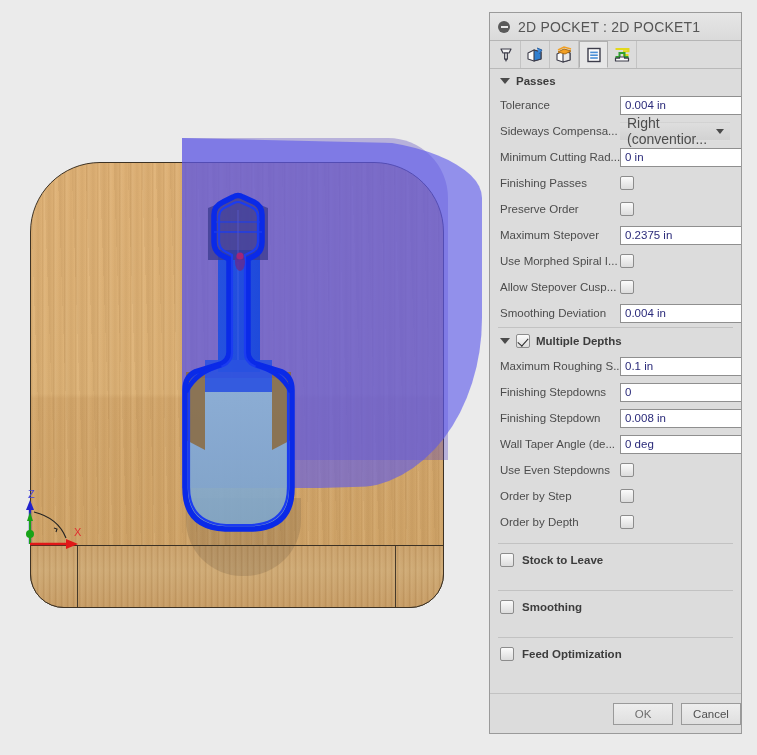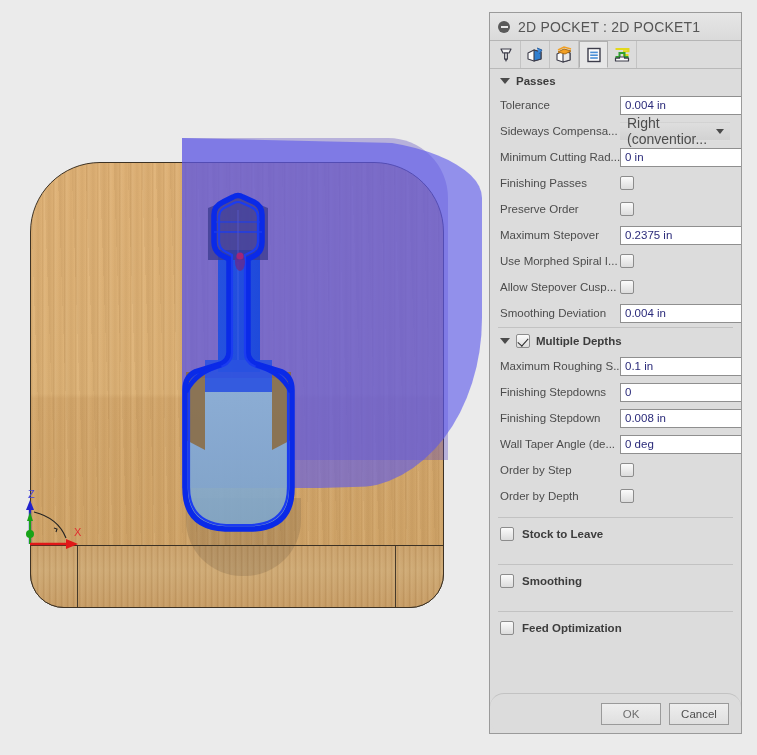"Use Even Stepdowns" div.row { html: none -> <div> <span>Use Even Stepdowns</span> <span></span> </div> }
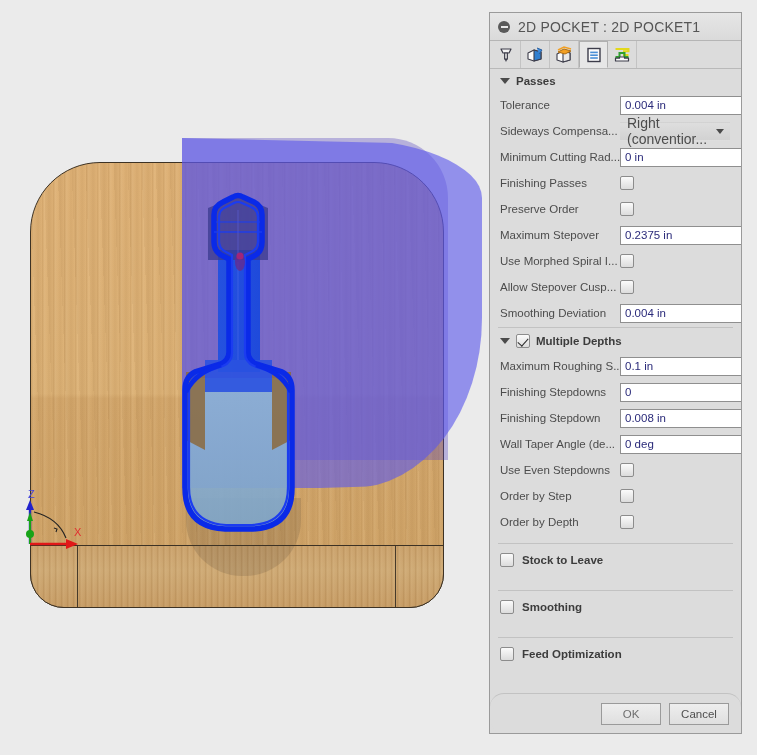"OK" .footer { border-radius: 14px -> none; padding-right: 12px -> none }
